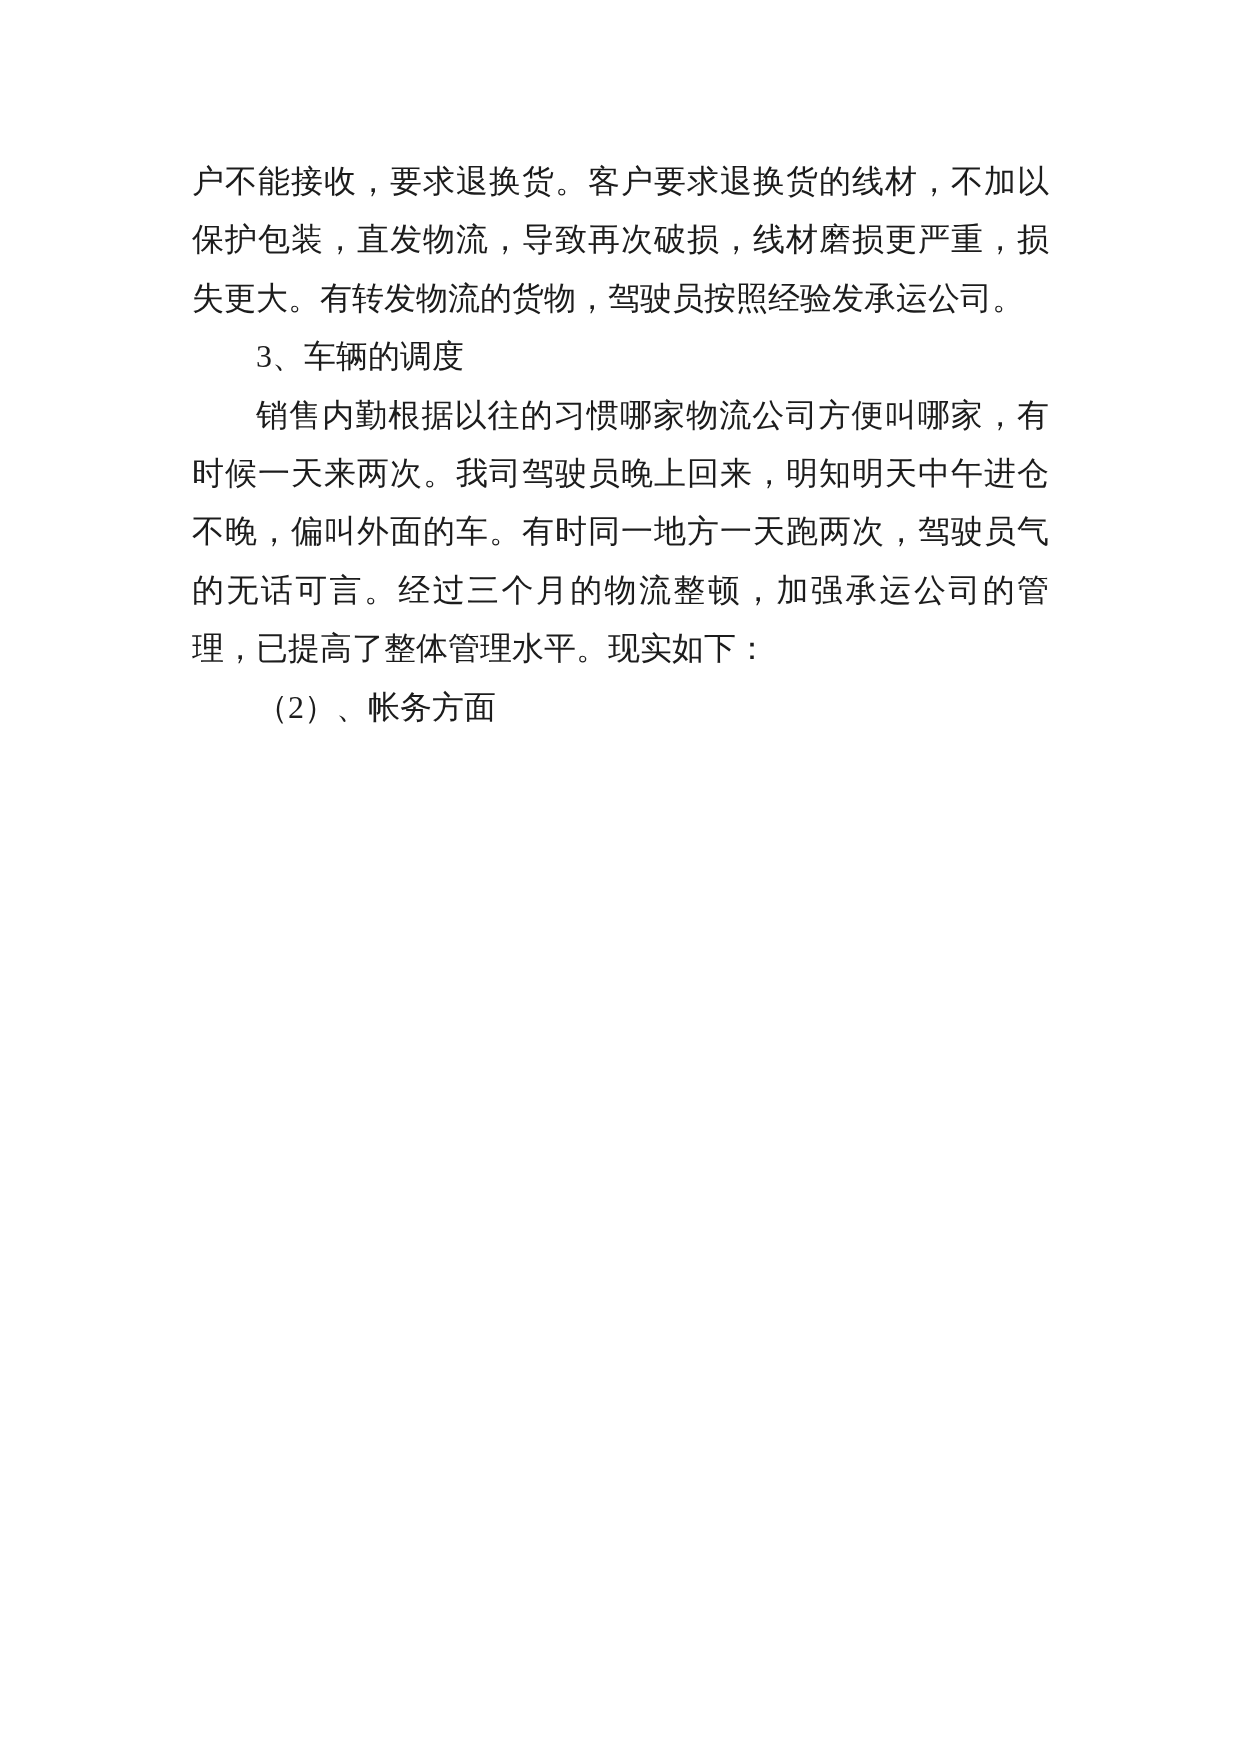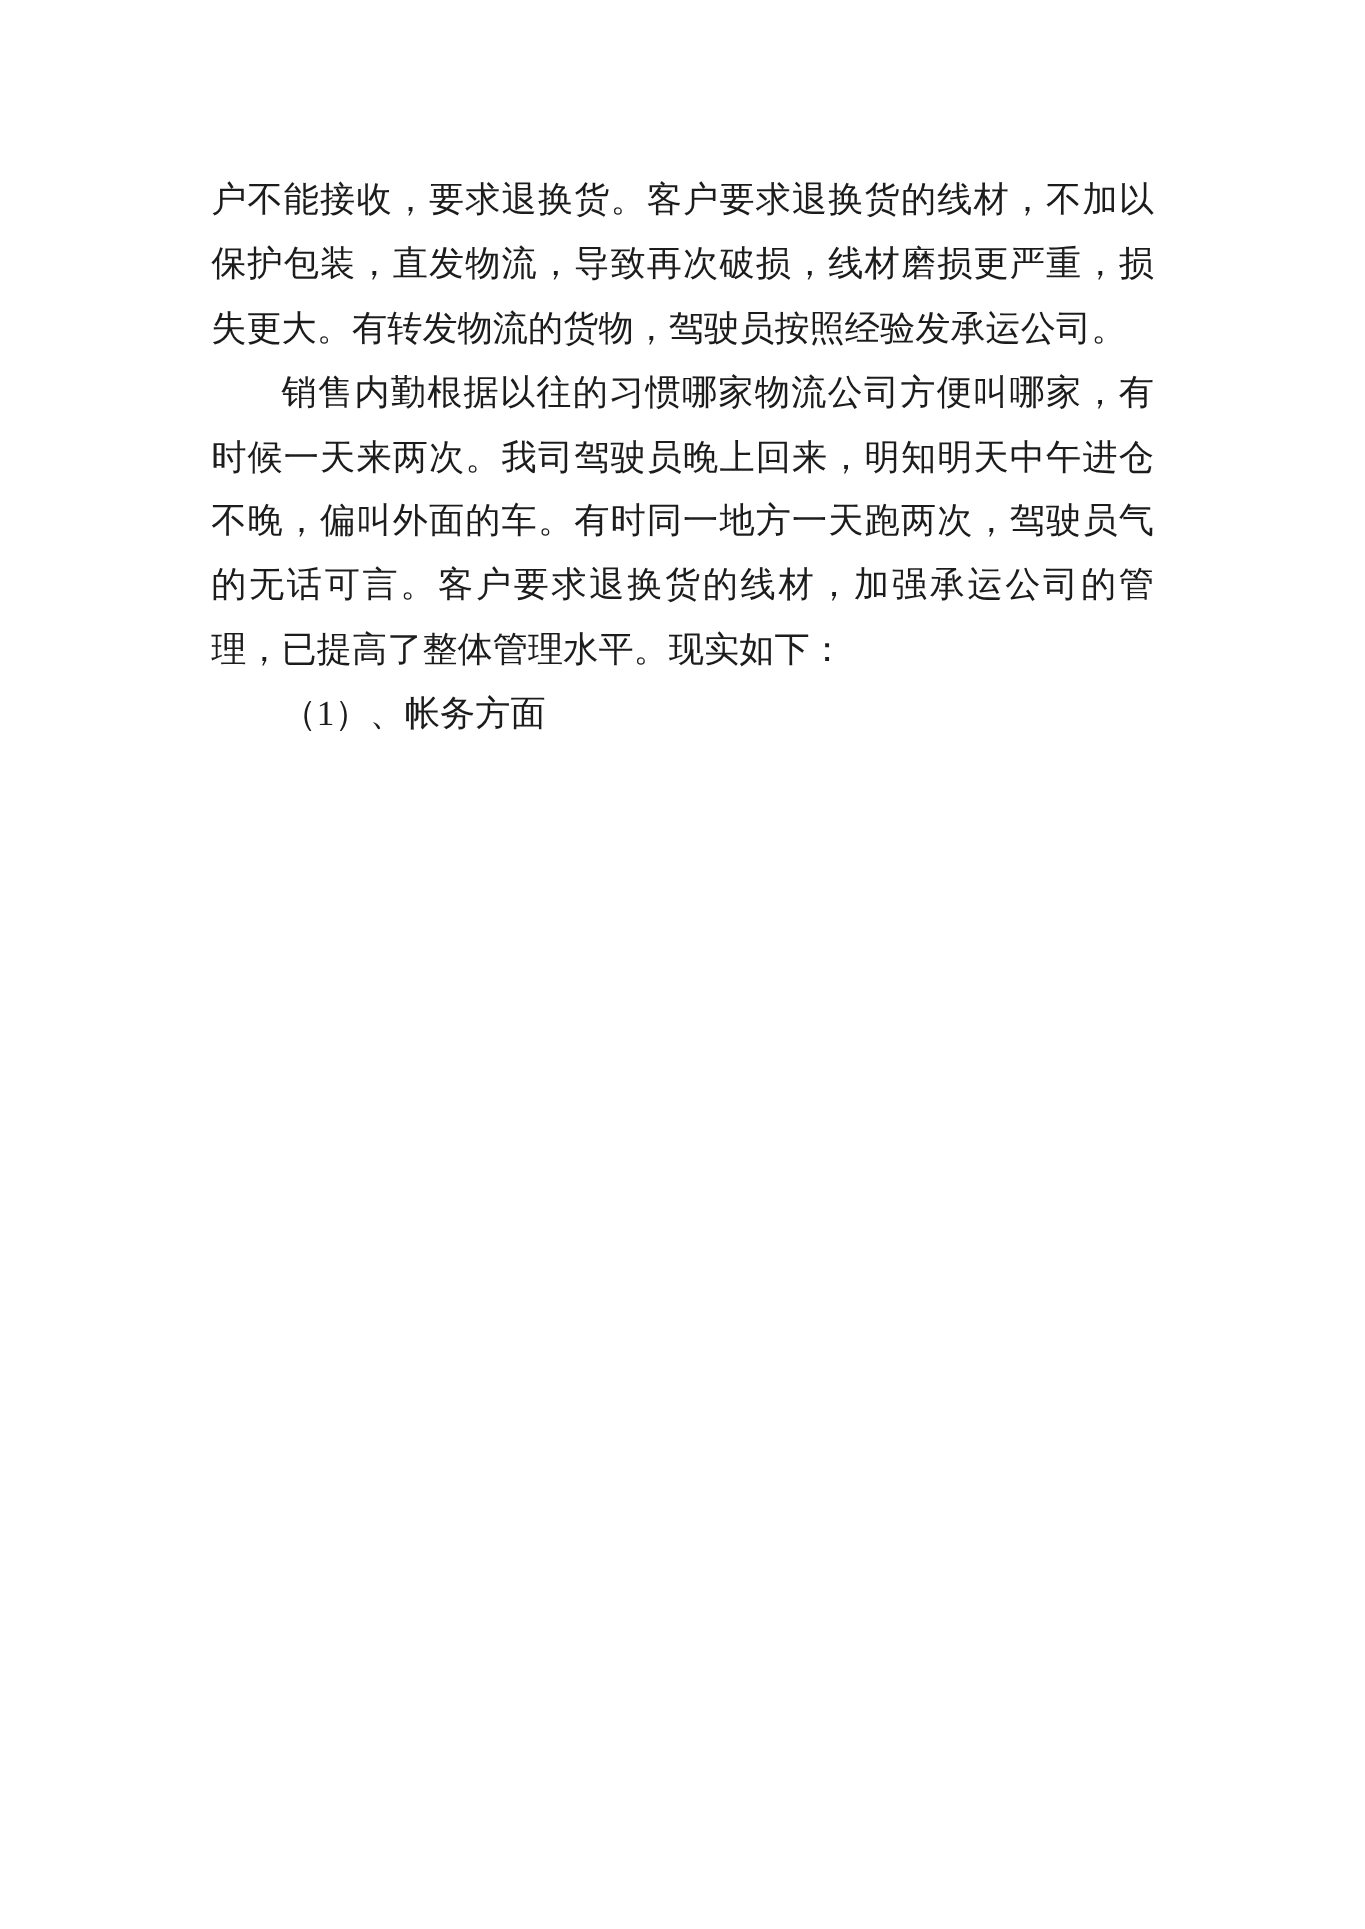"3、车辆的调度" p.para { html: none -> <p>3、车辆的调度</p> }
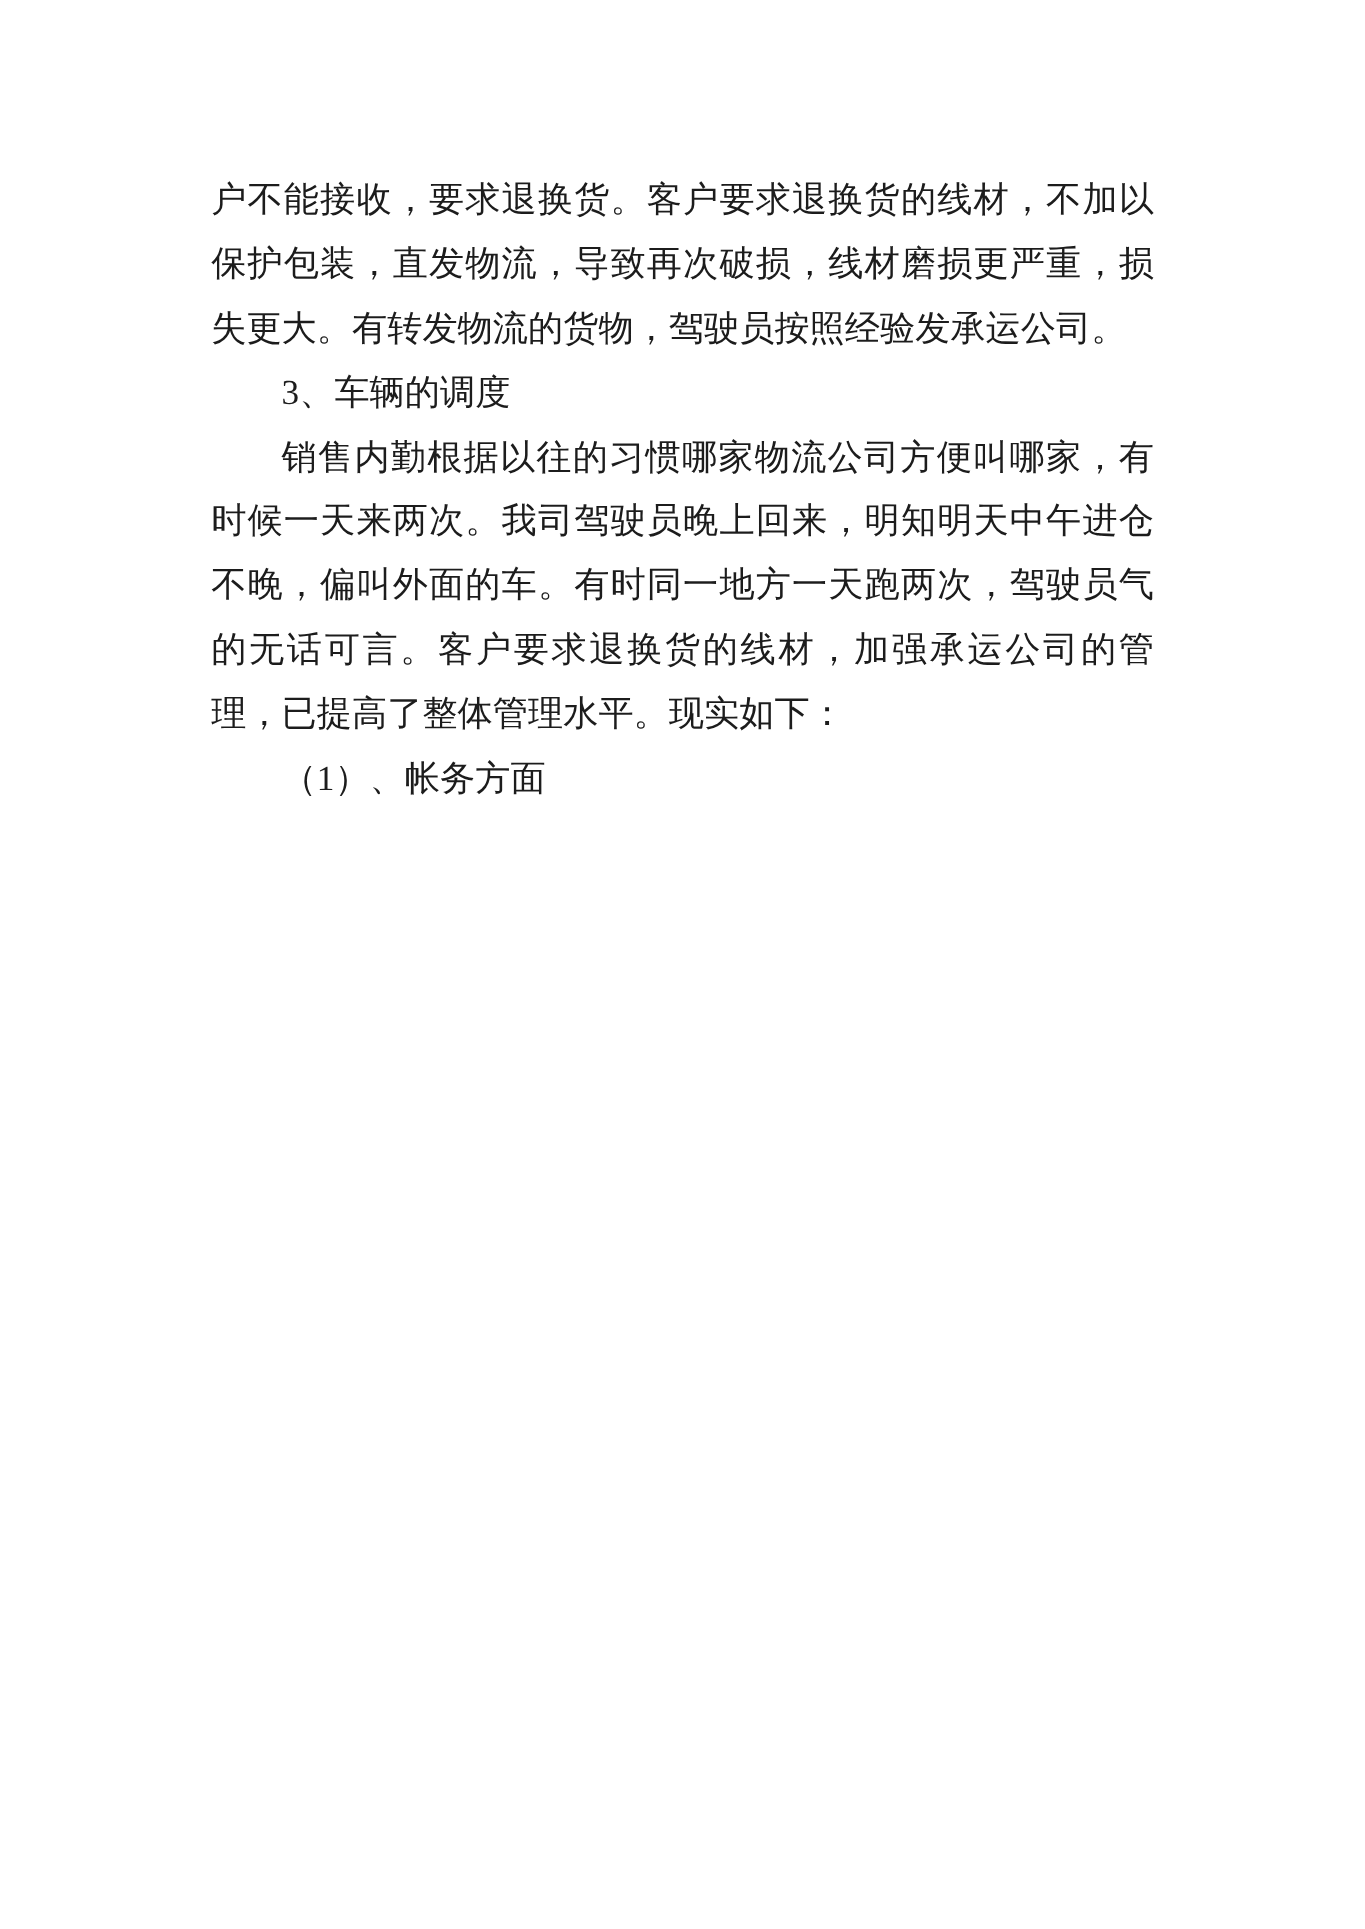"销售内勤根据以往的习惯哪家物流公司方便叫哪家，有时候一天来两次。我司驾驶员晚上回" p.para { text: 客户要求退换货的线材 -> 经过三个月的物流整顿 }
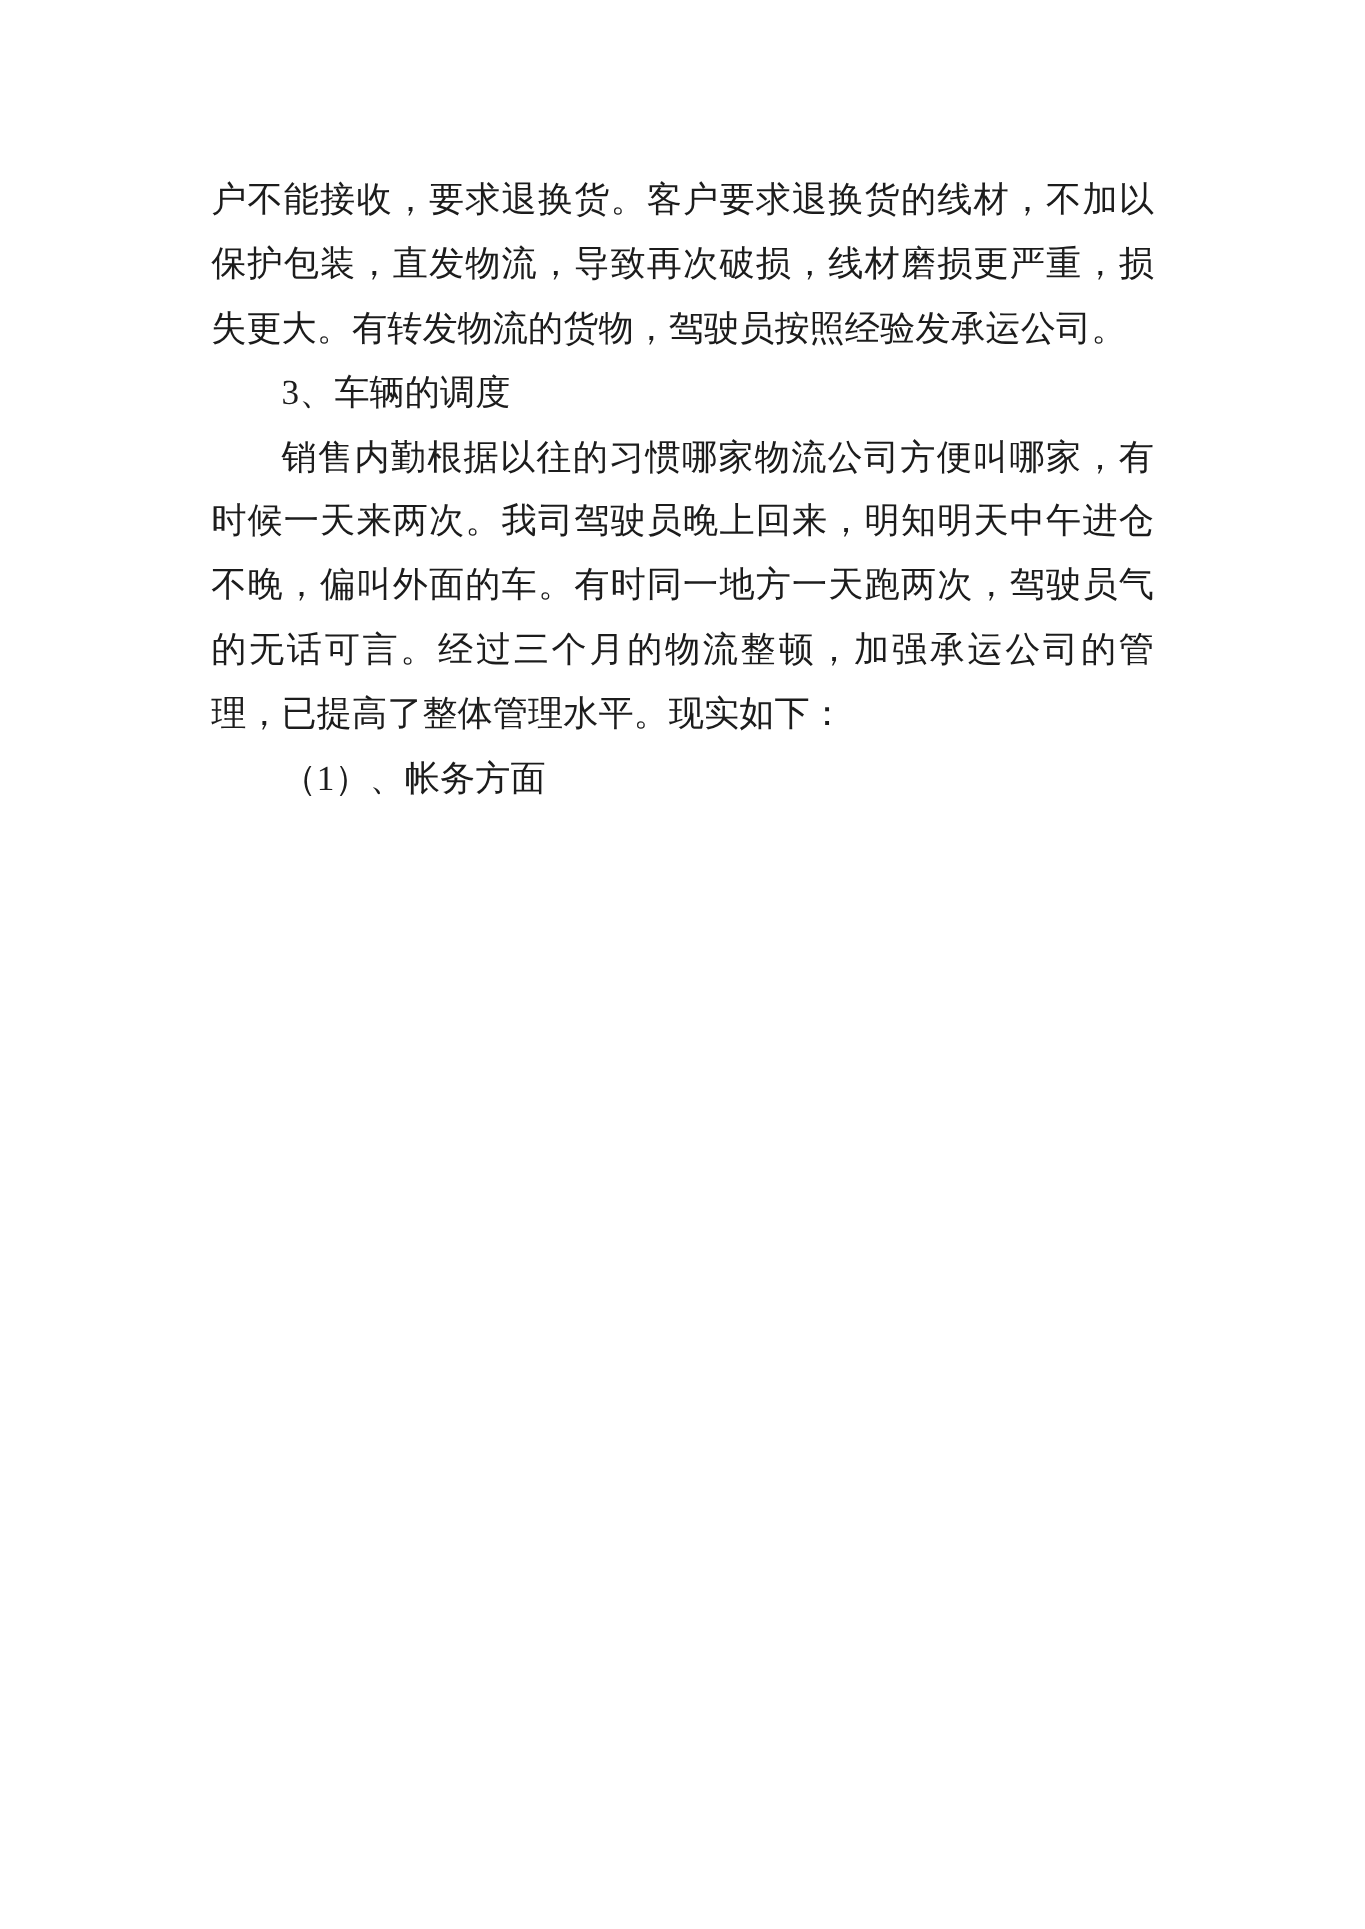"（1）、帐务方面" p.para { text: 1 -> 2 }
